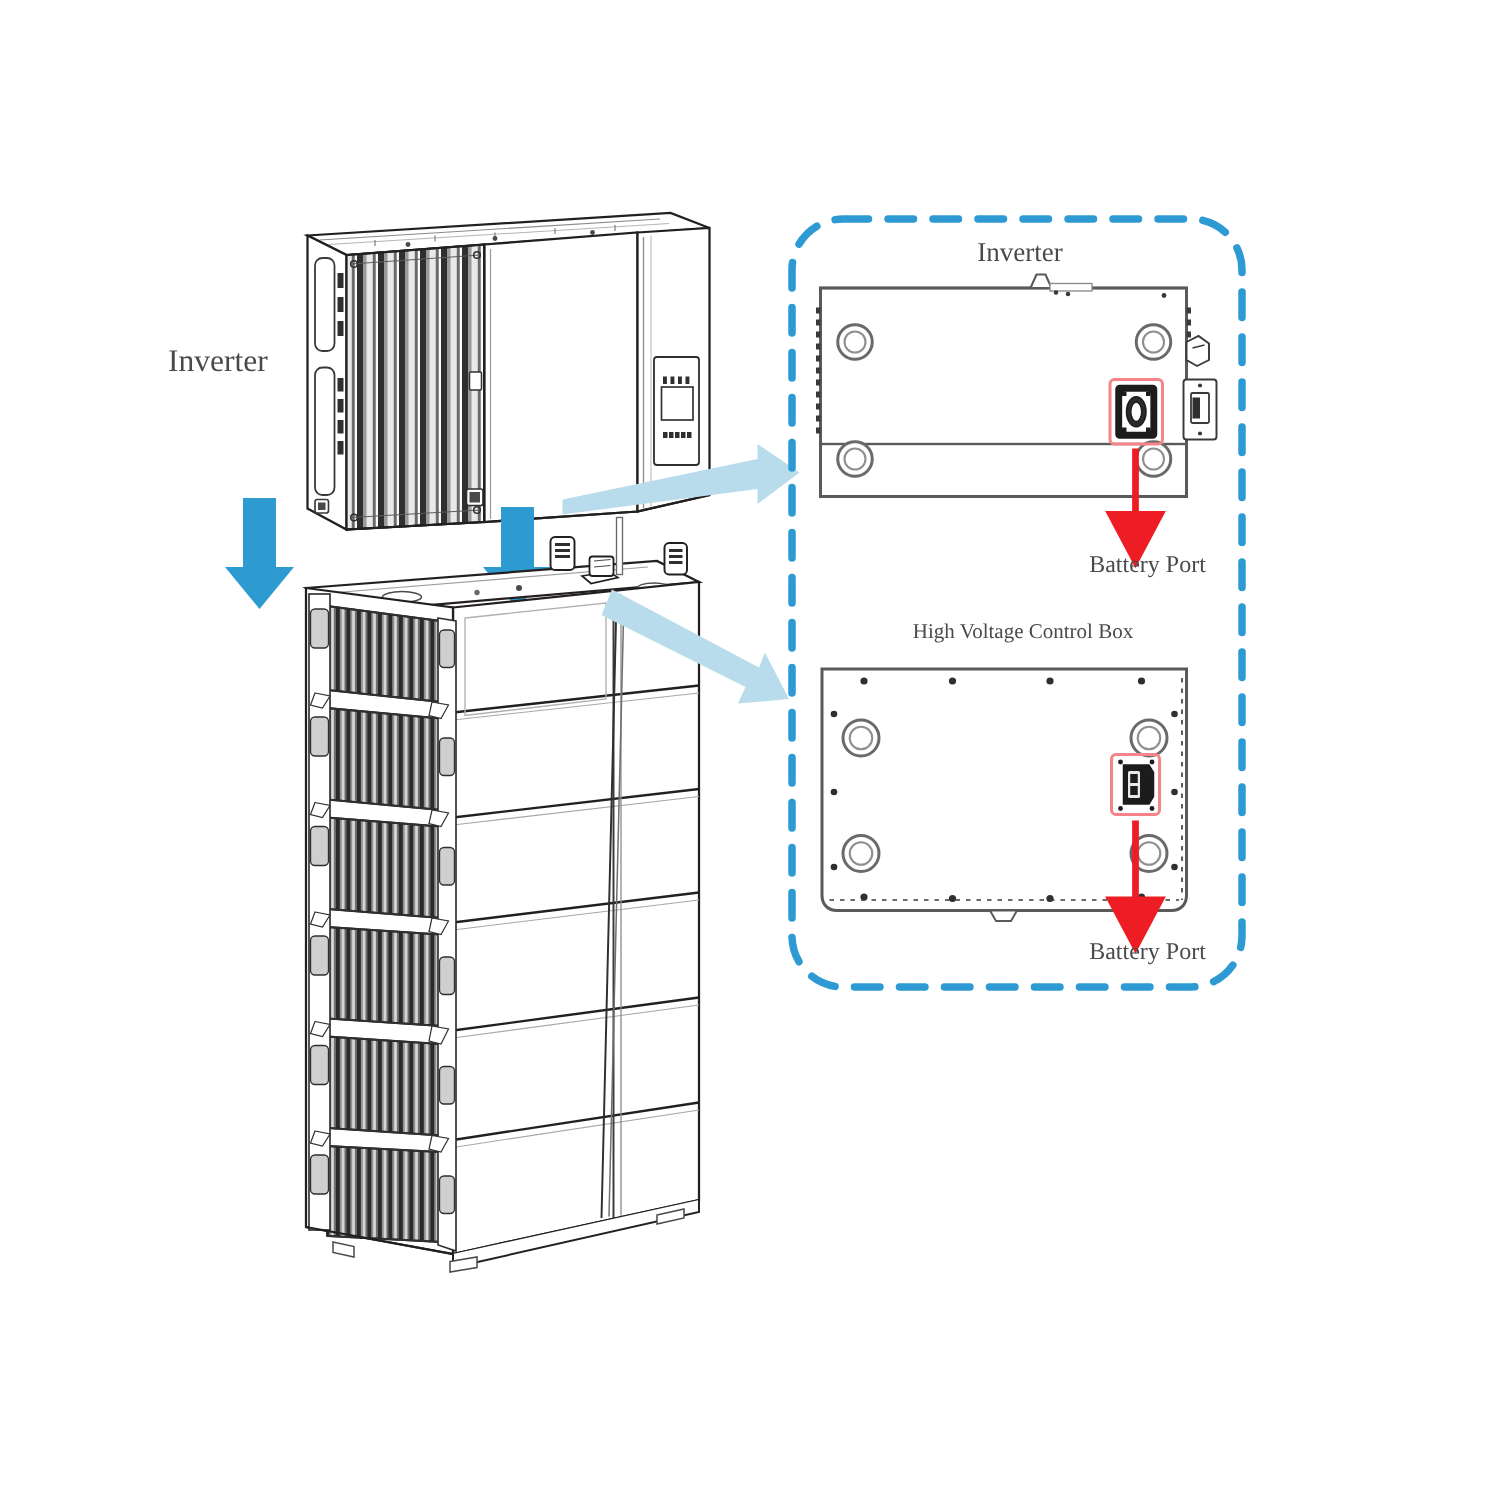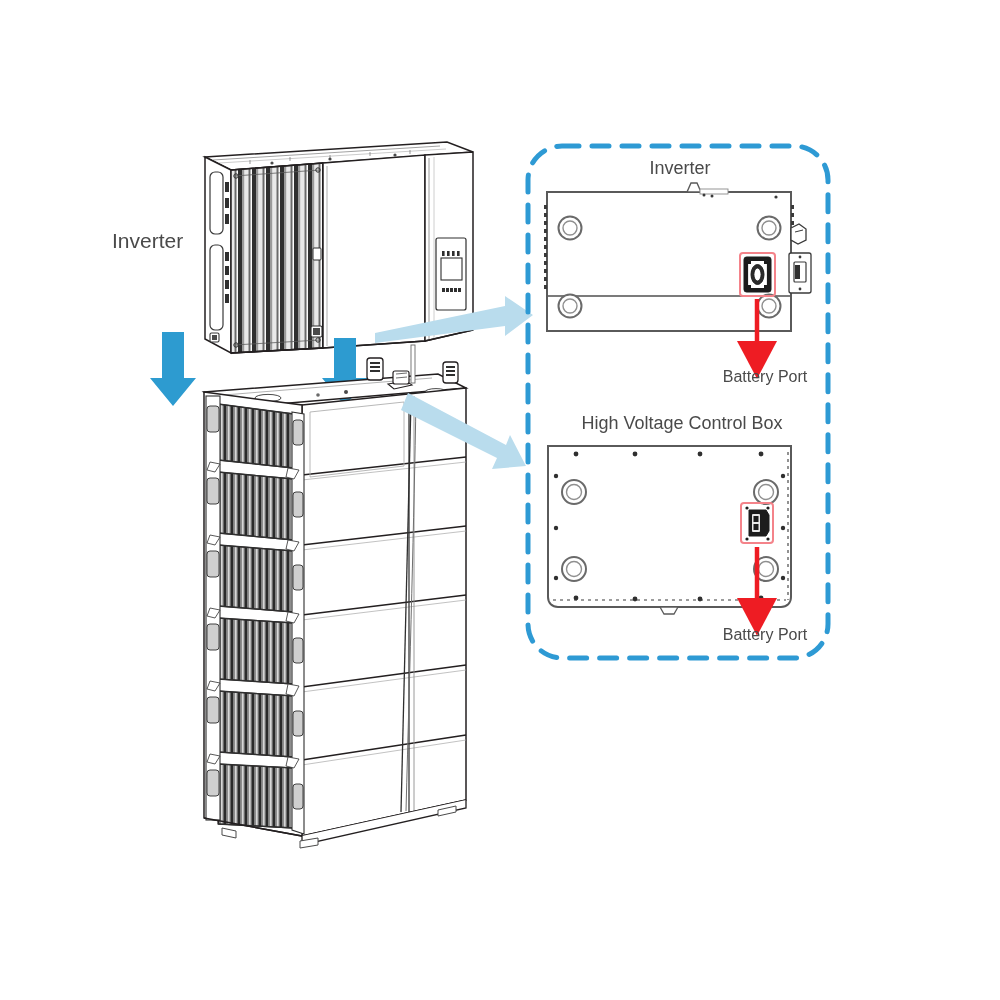"Inverter" .lbl { font-family: Liberation Sans, sans-serif -> Liberation Serif, serif }
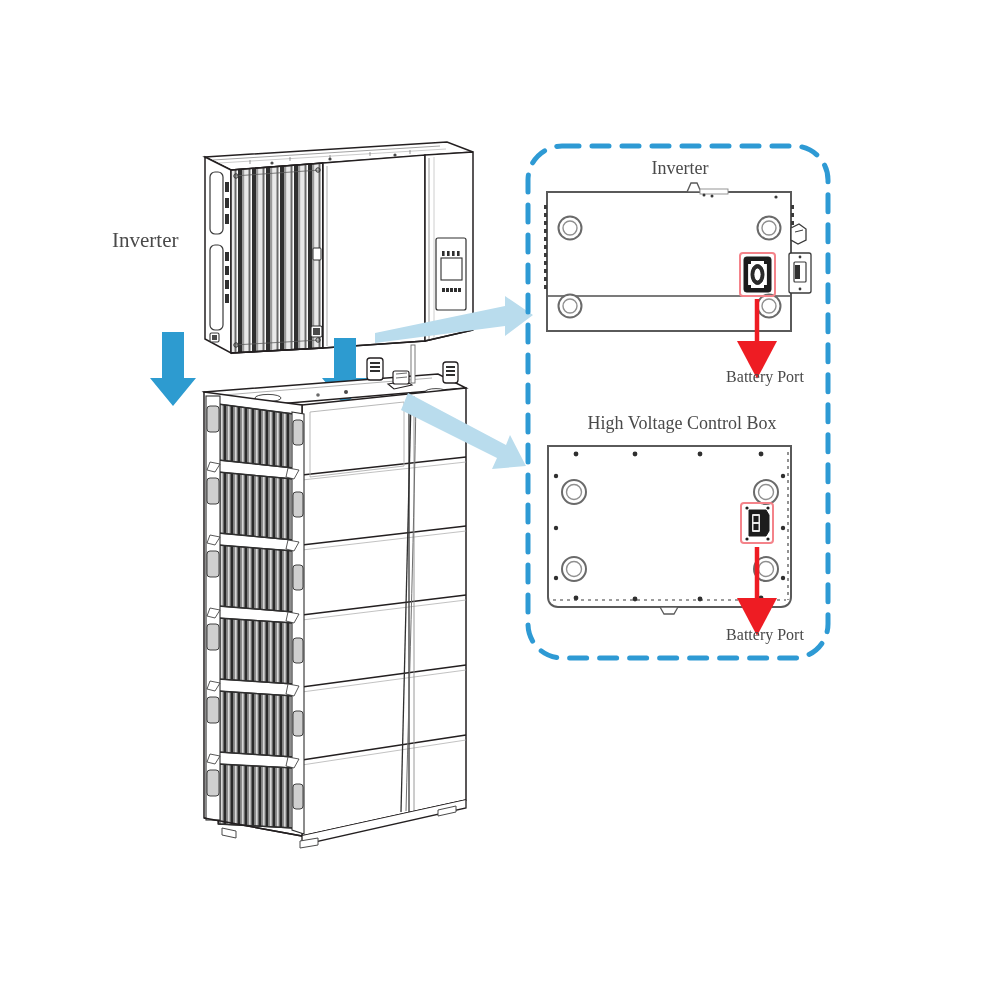"High Voltage Control Box" #detail-hvbox-title { font-size: 18px -> 14px }
